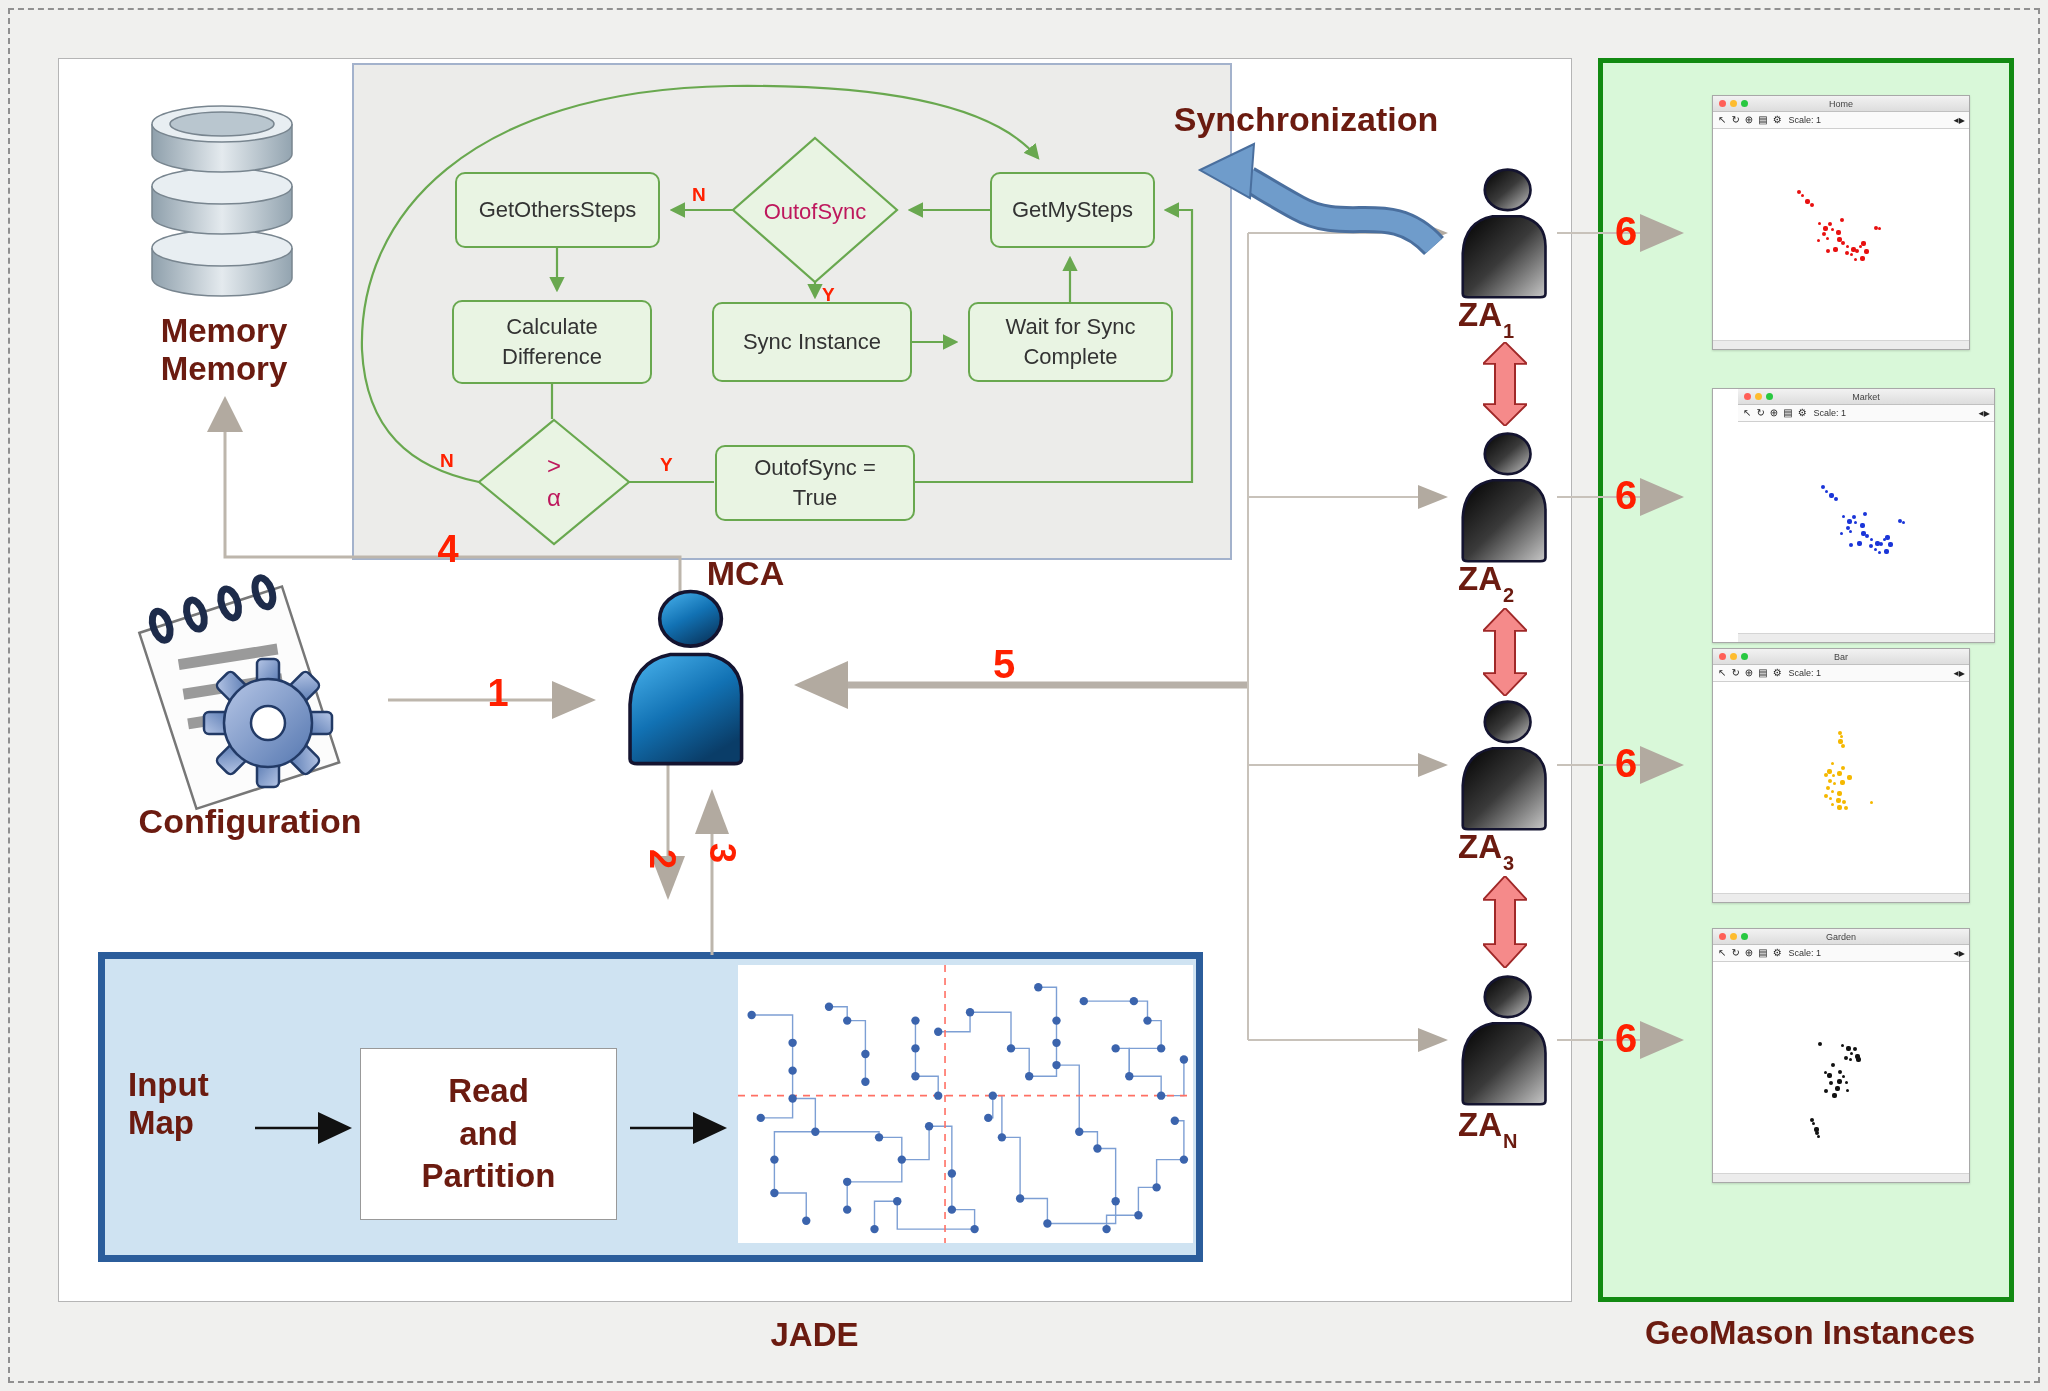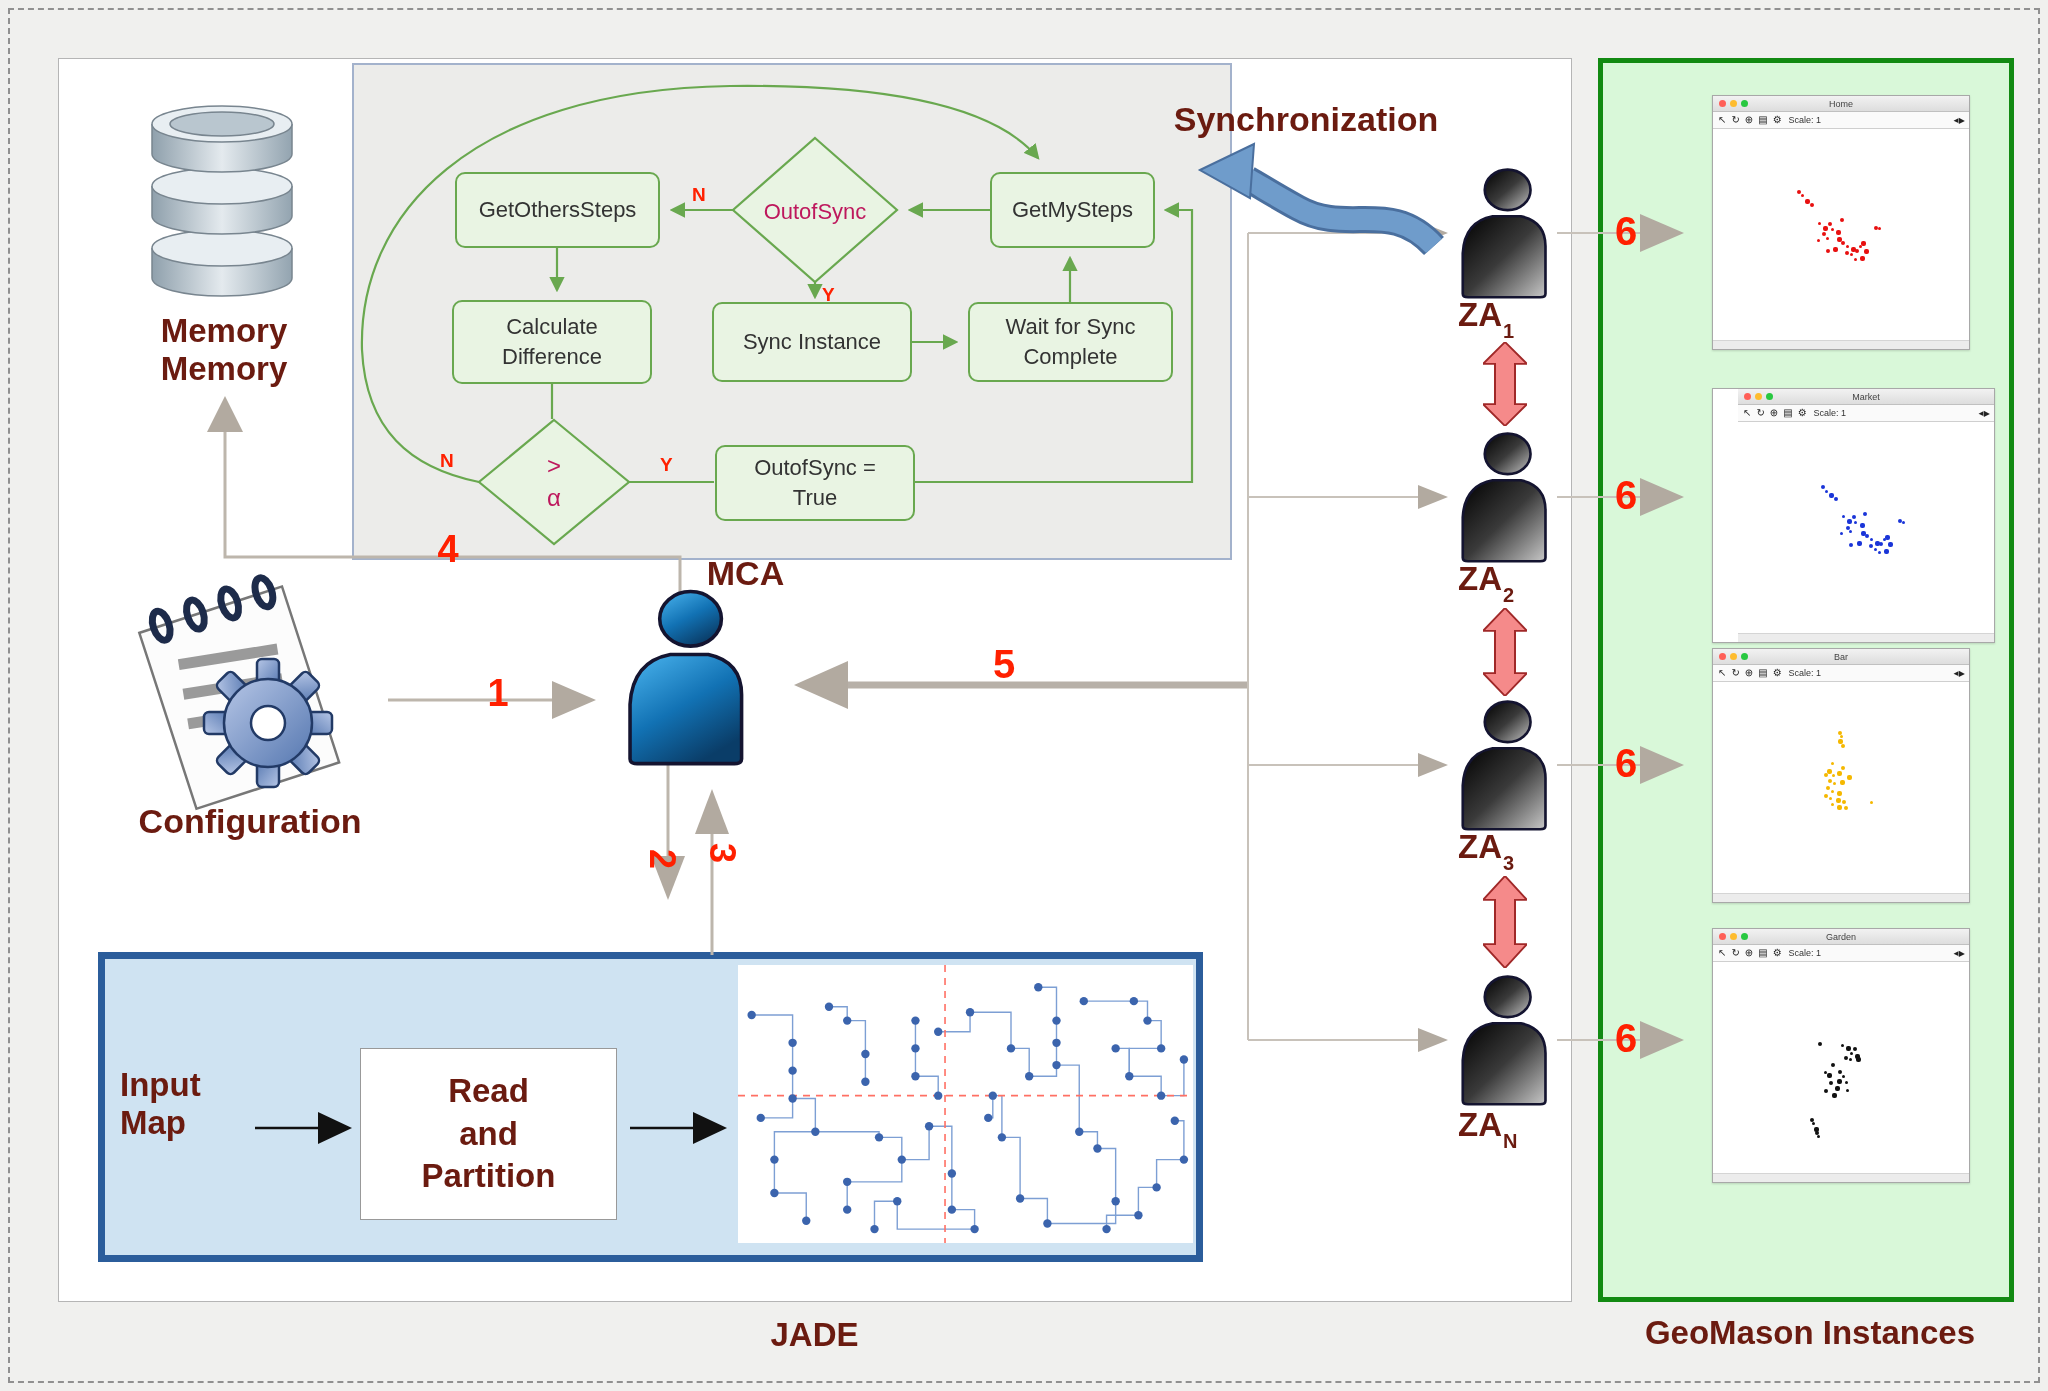"Input" div.lbl { left: 120px -> 128px }
